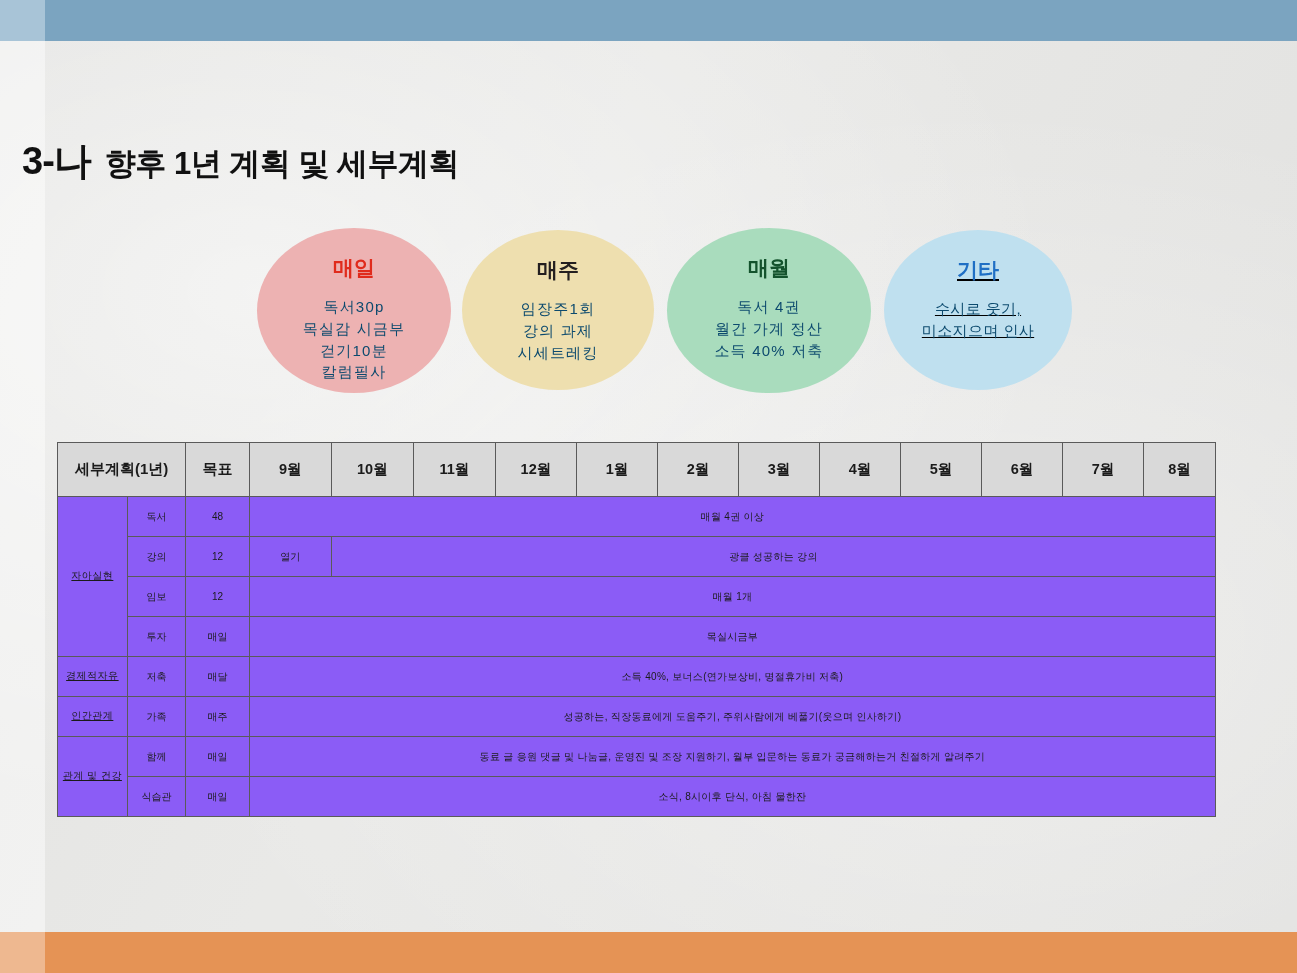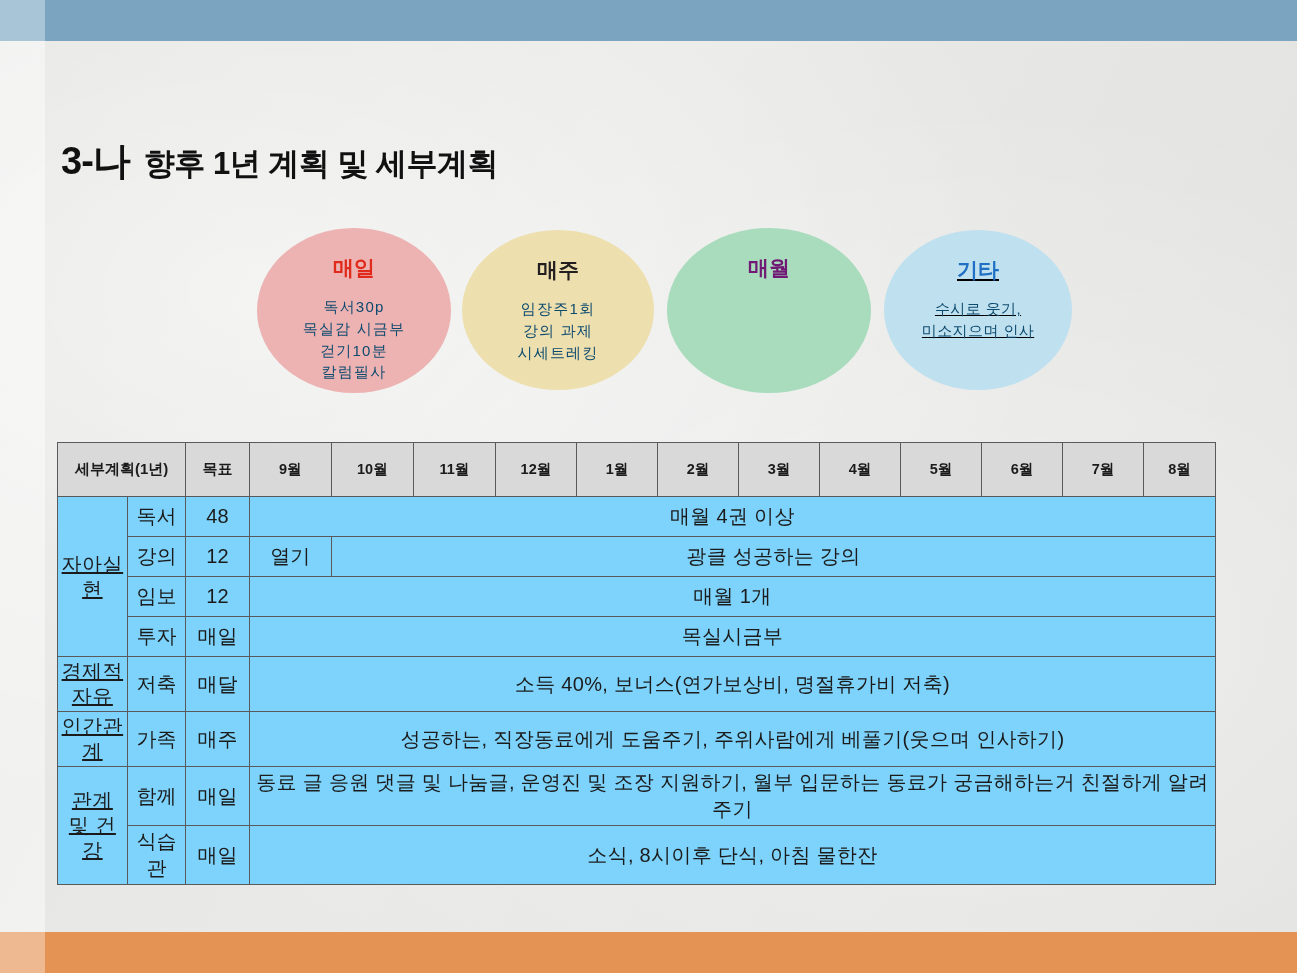"3-나" .title-row { margin-left: 39px -> none }
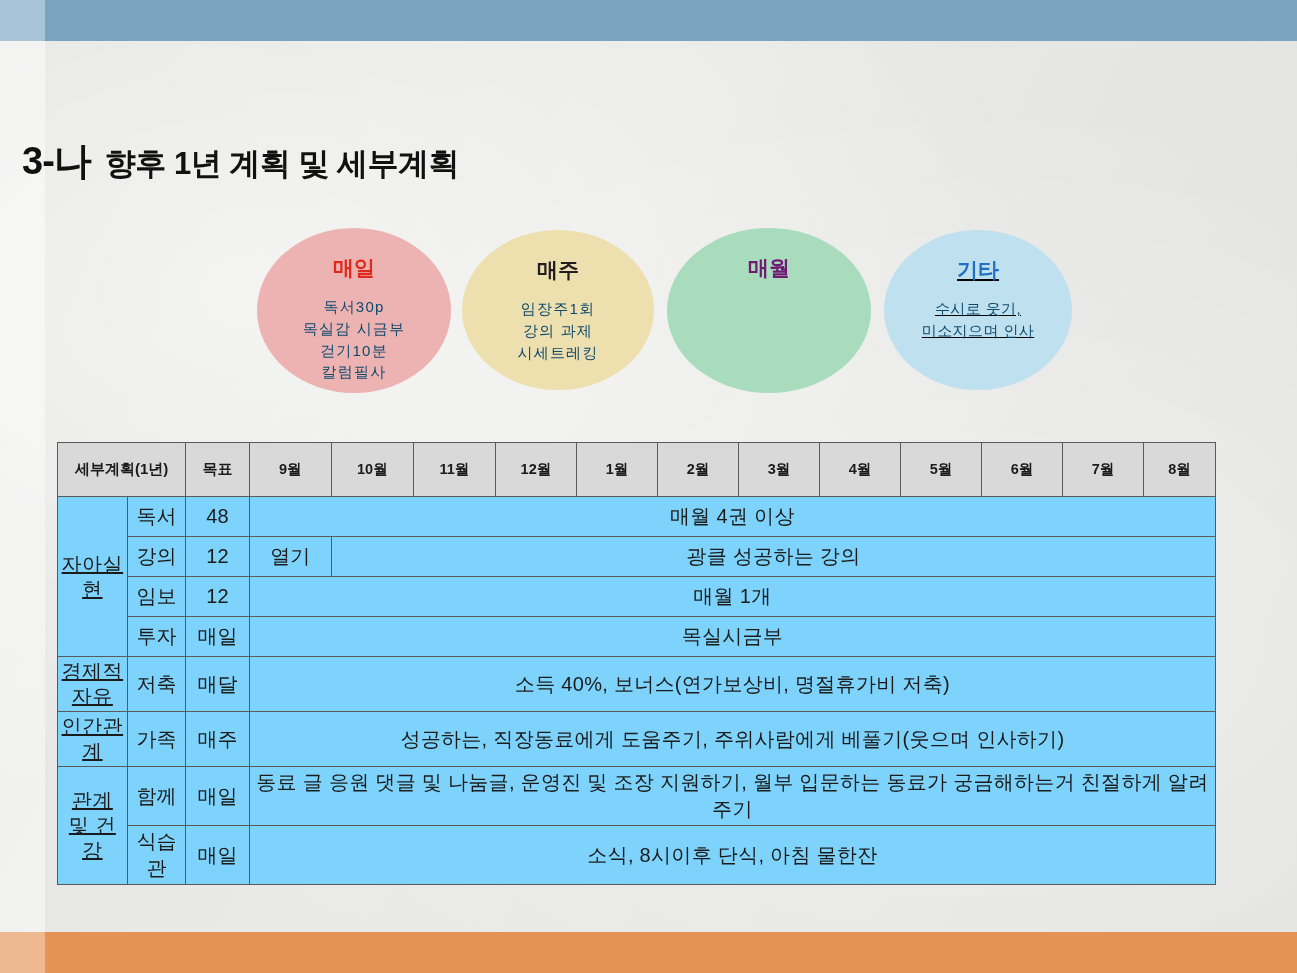"매월" div.c-title { color: #701a75 -> #14532d }
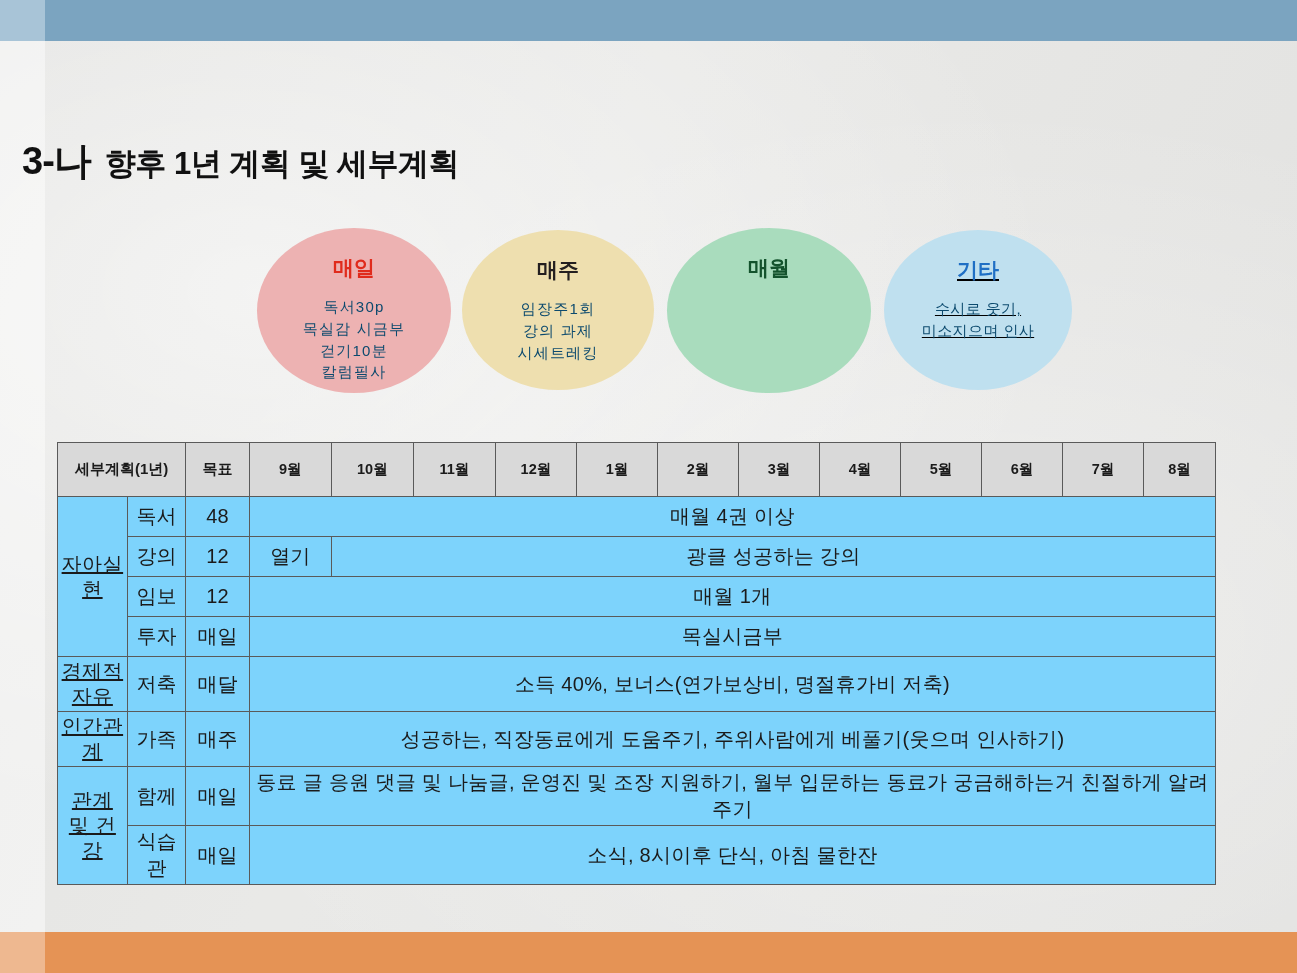"독서 4권" div.c-lines { html: none -> <div>독서 4권 월간 가계 정산 소득 40% 저축</div> }
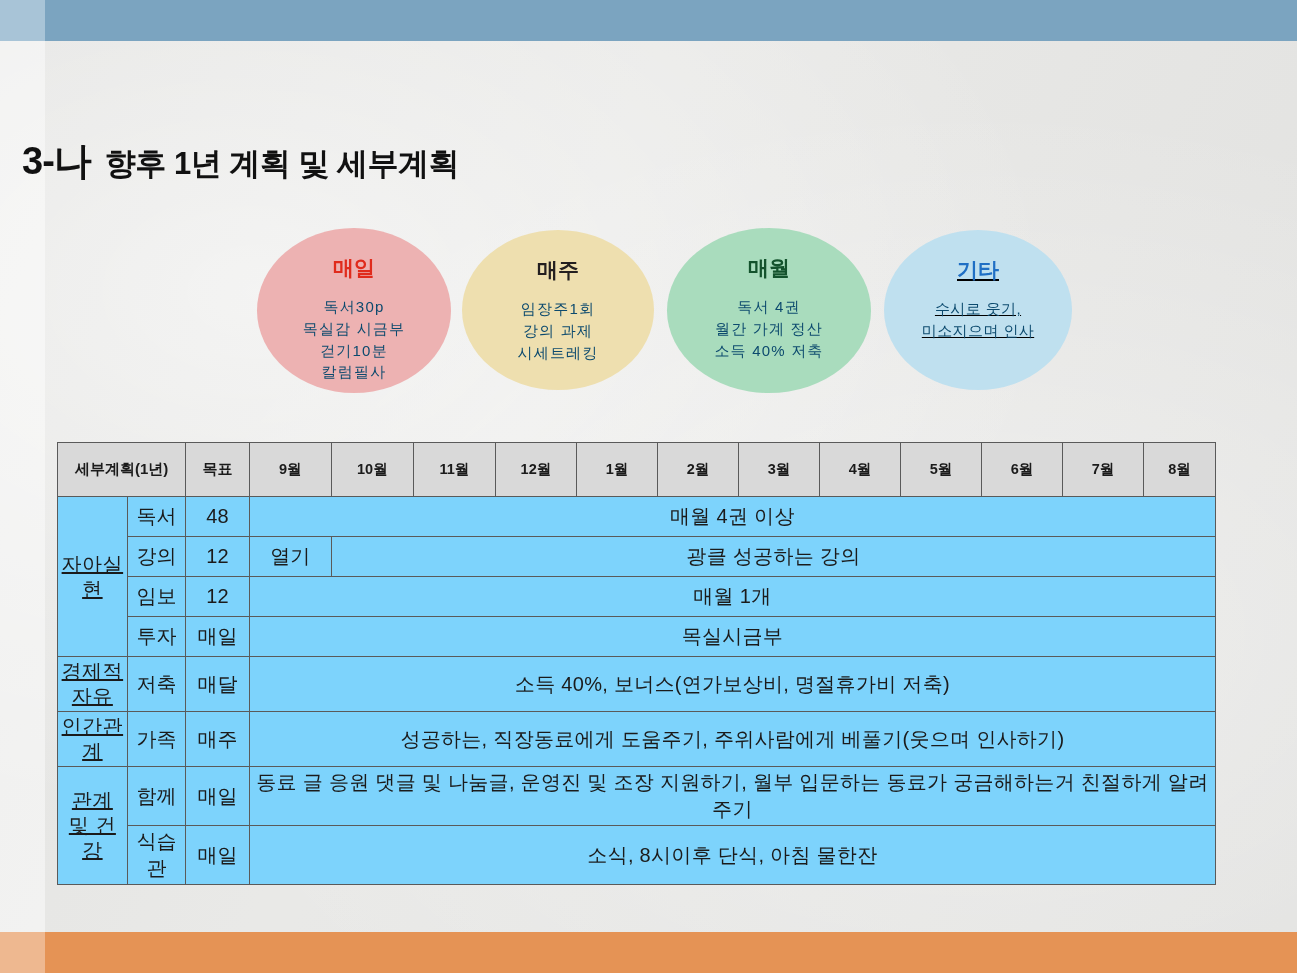"독서" #plan-table th, #plan-table td { background: #7dd3fc -> #8b5cf6; font-size: 20px -> 10px }
